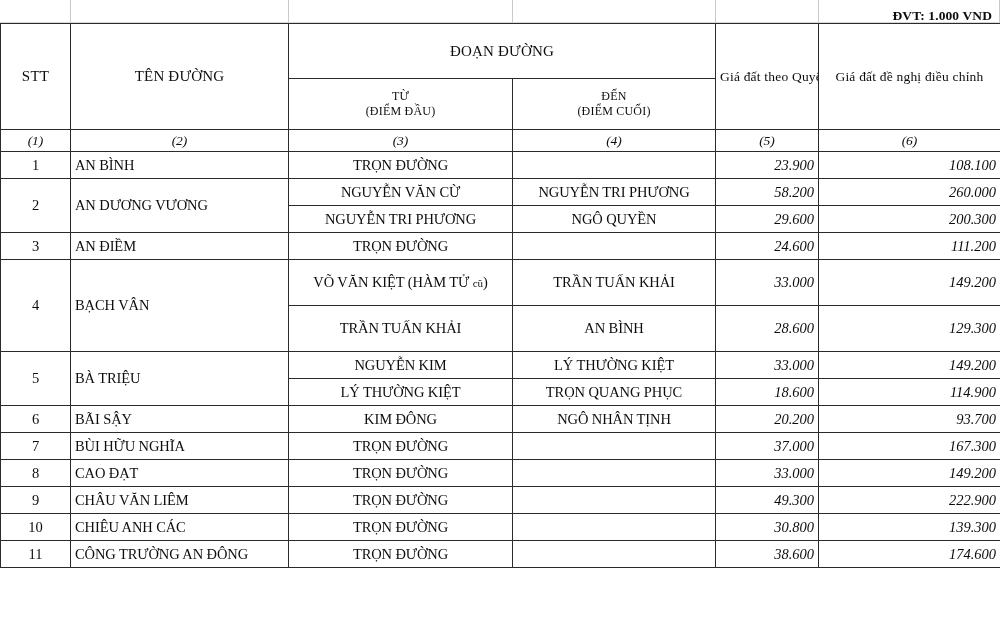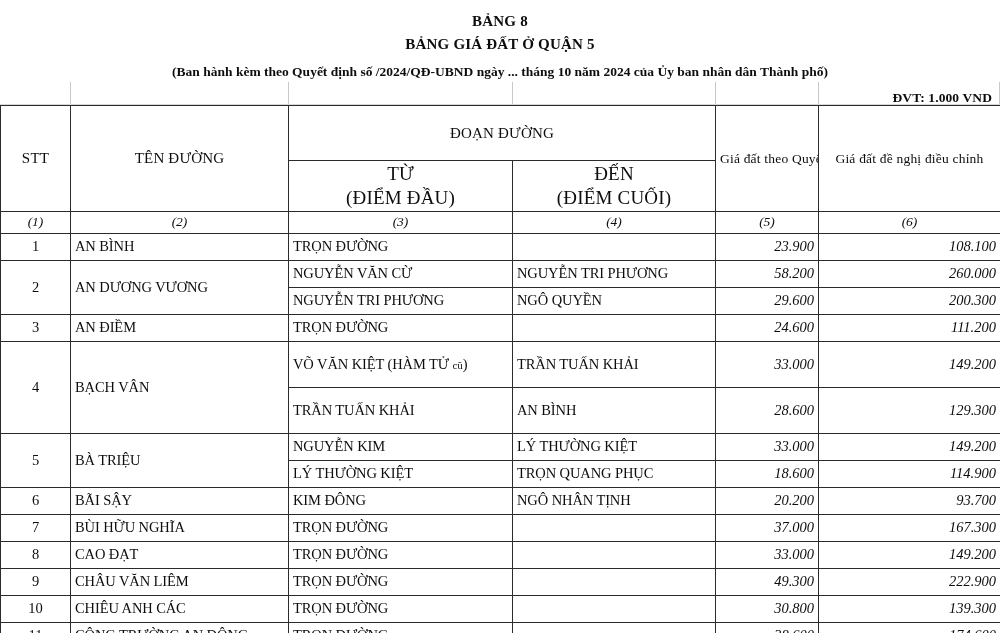"BẢNG 8" div.title-block { html: <div> <div>BẢNG 8</div> <div>BẢNG GIÁ ĐẤT Ở QUẬN 5</div> <div>(Ban hành kèm theo Quyết định số /2024/QĐ-UBND ngày ... tháng 10 năm 2024 của Ủy ban nhân dân Thành phố)</div> </div> -> none }
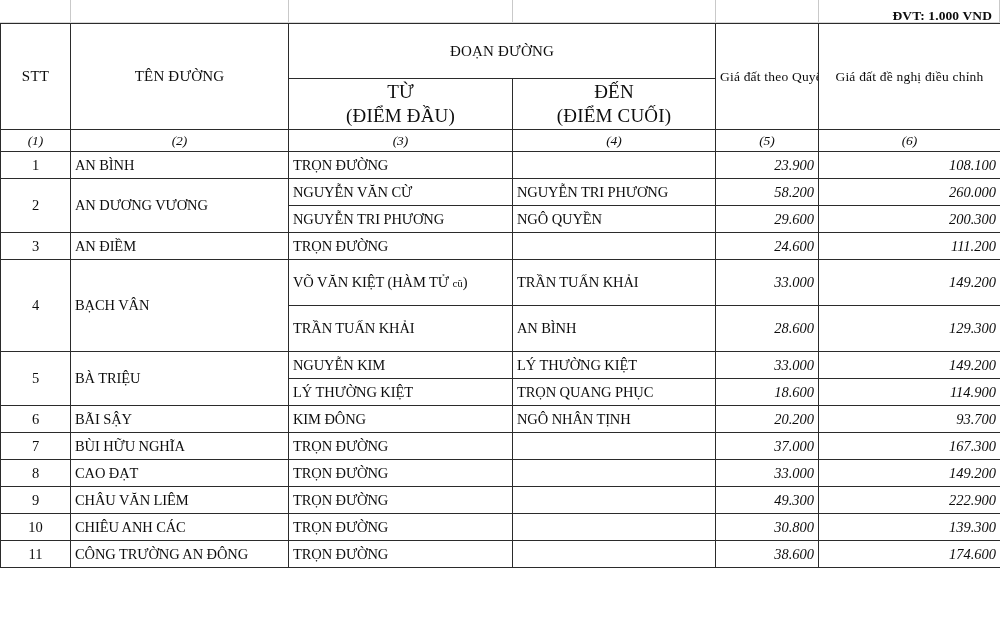"TỪ" .hd-sub { font-size: 19px -> 12px }
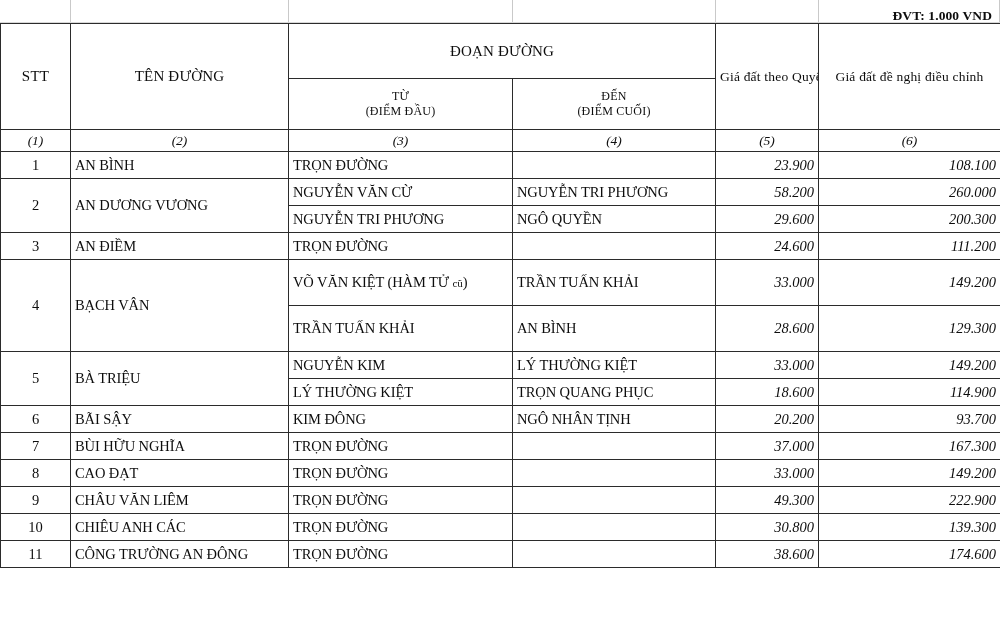"TRỌN ĐƯỜNG" .c-seg { text-align: left -> center }
